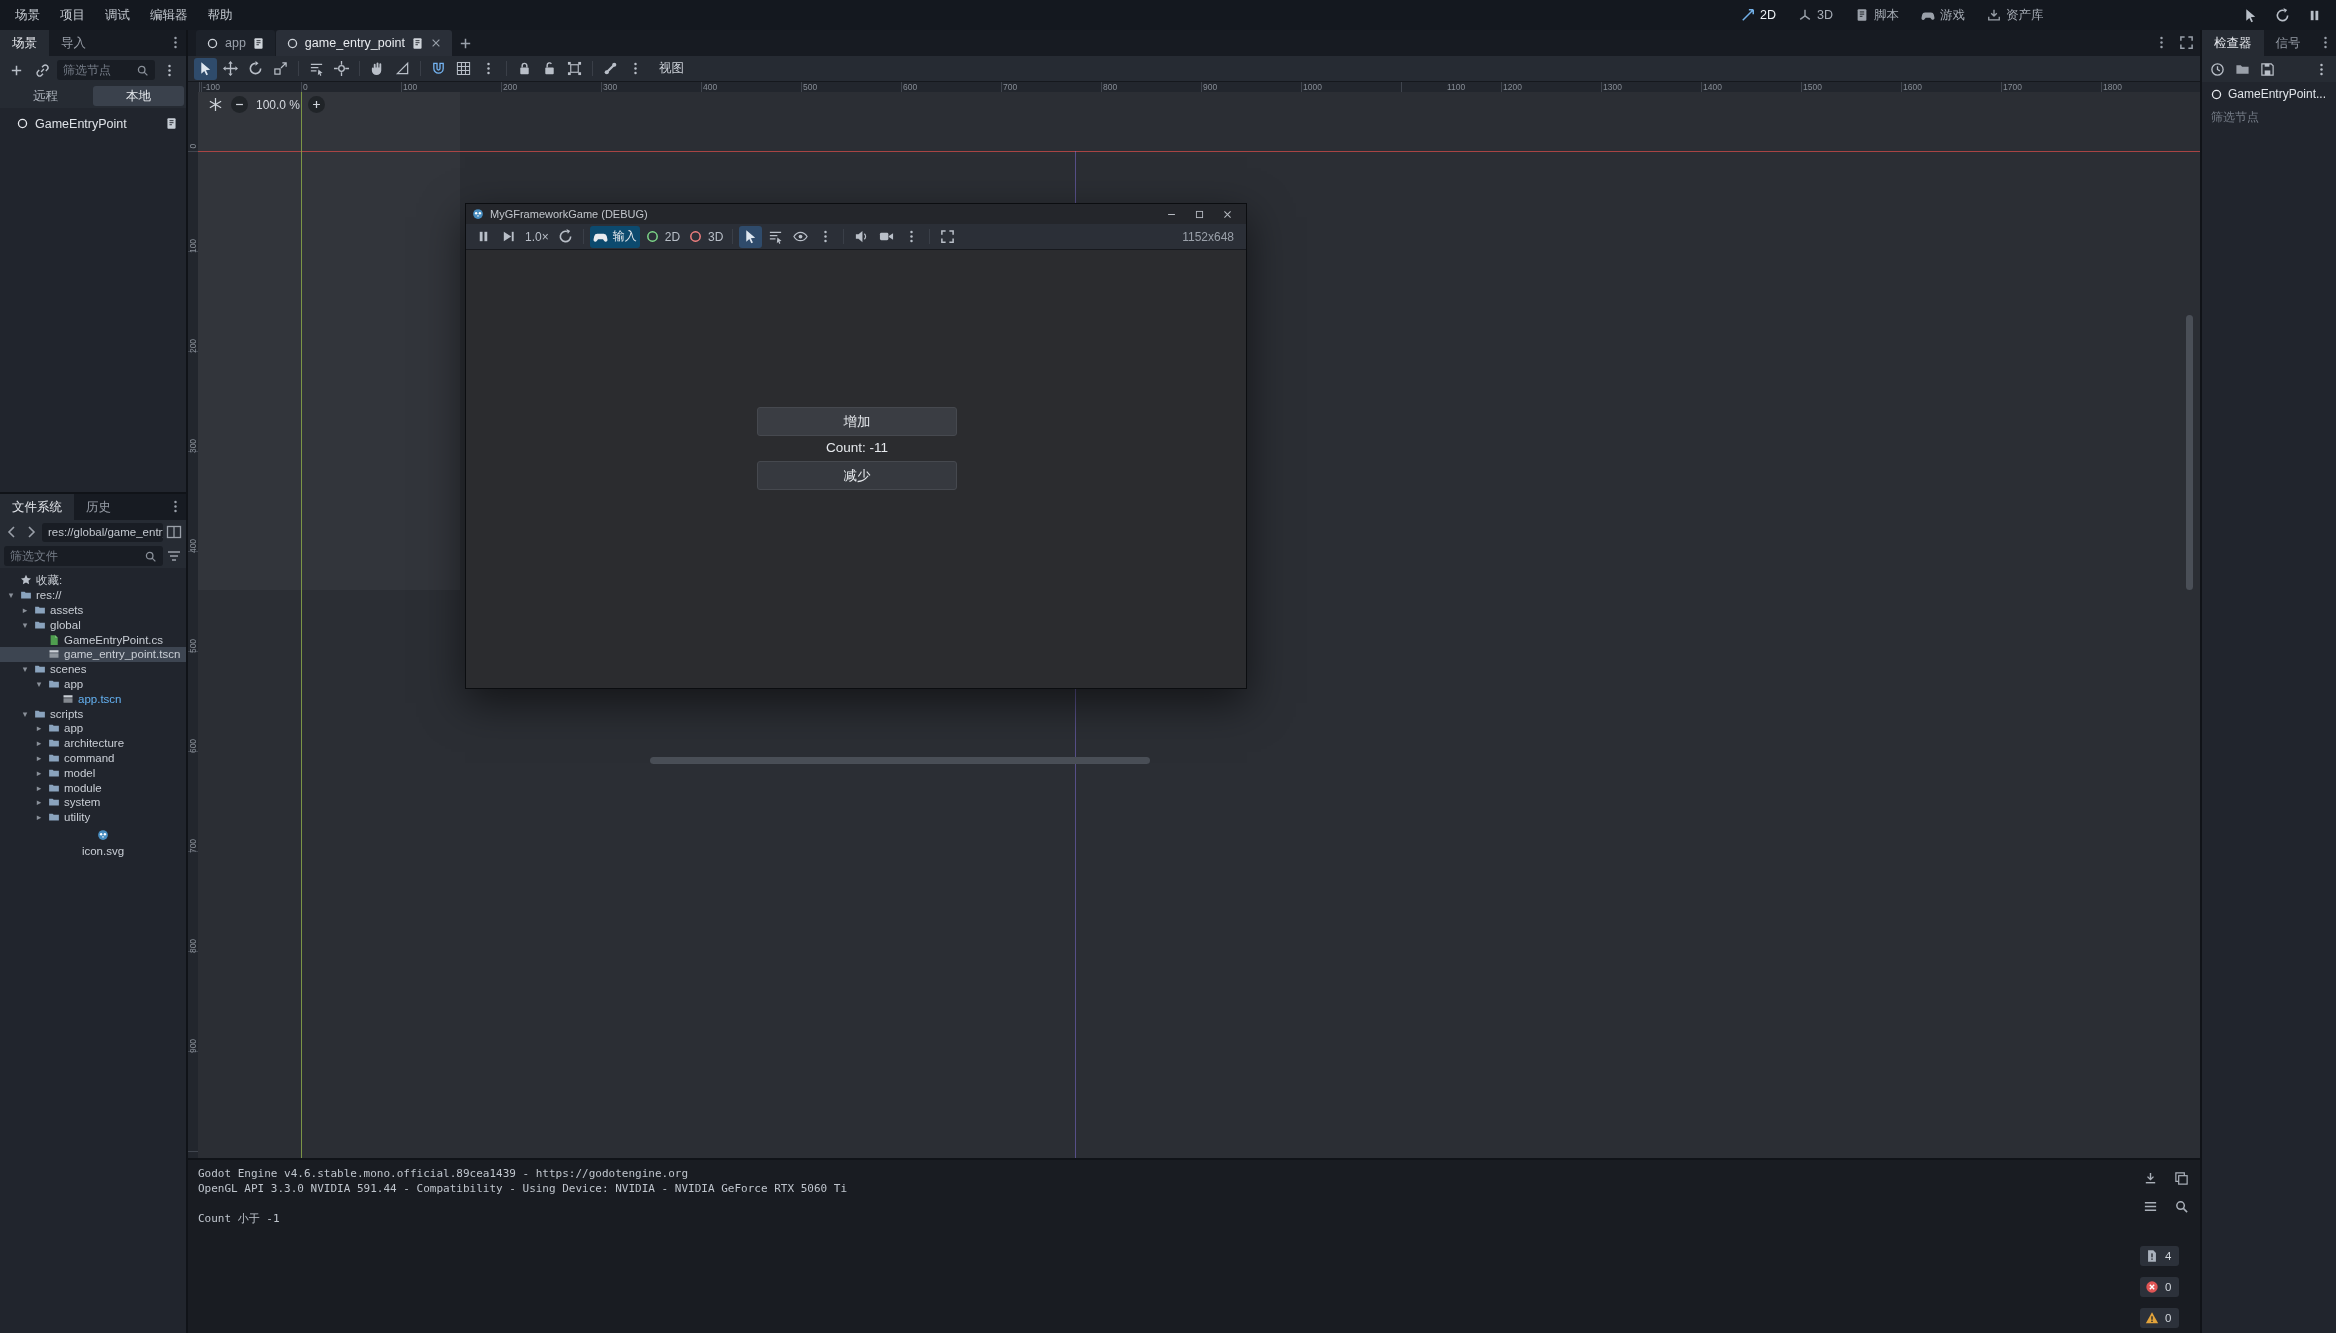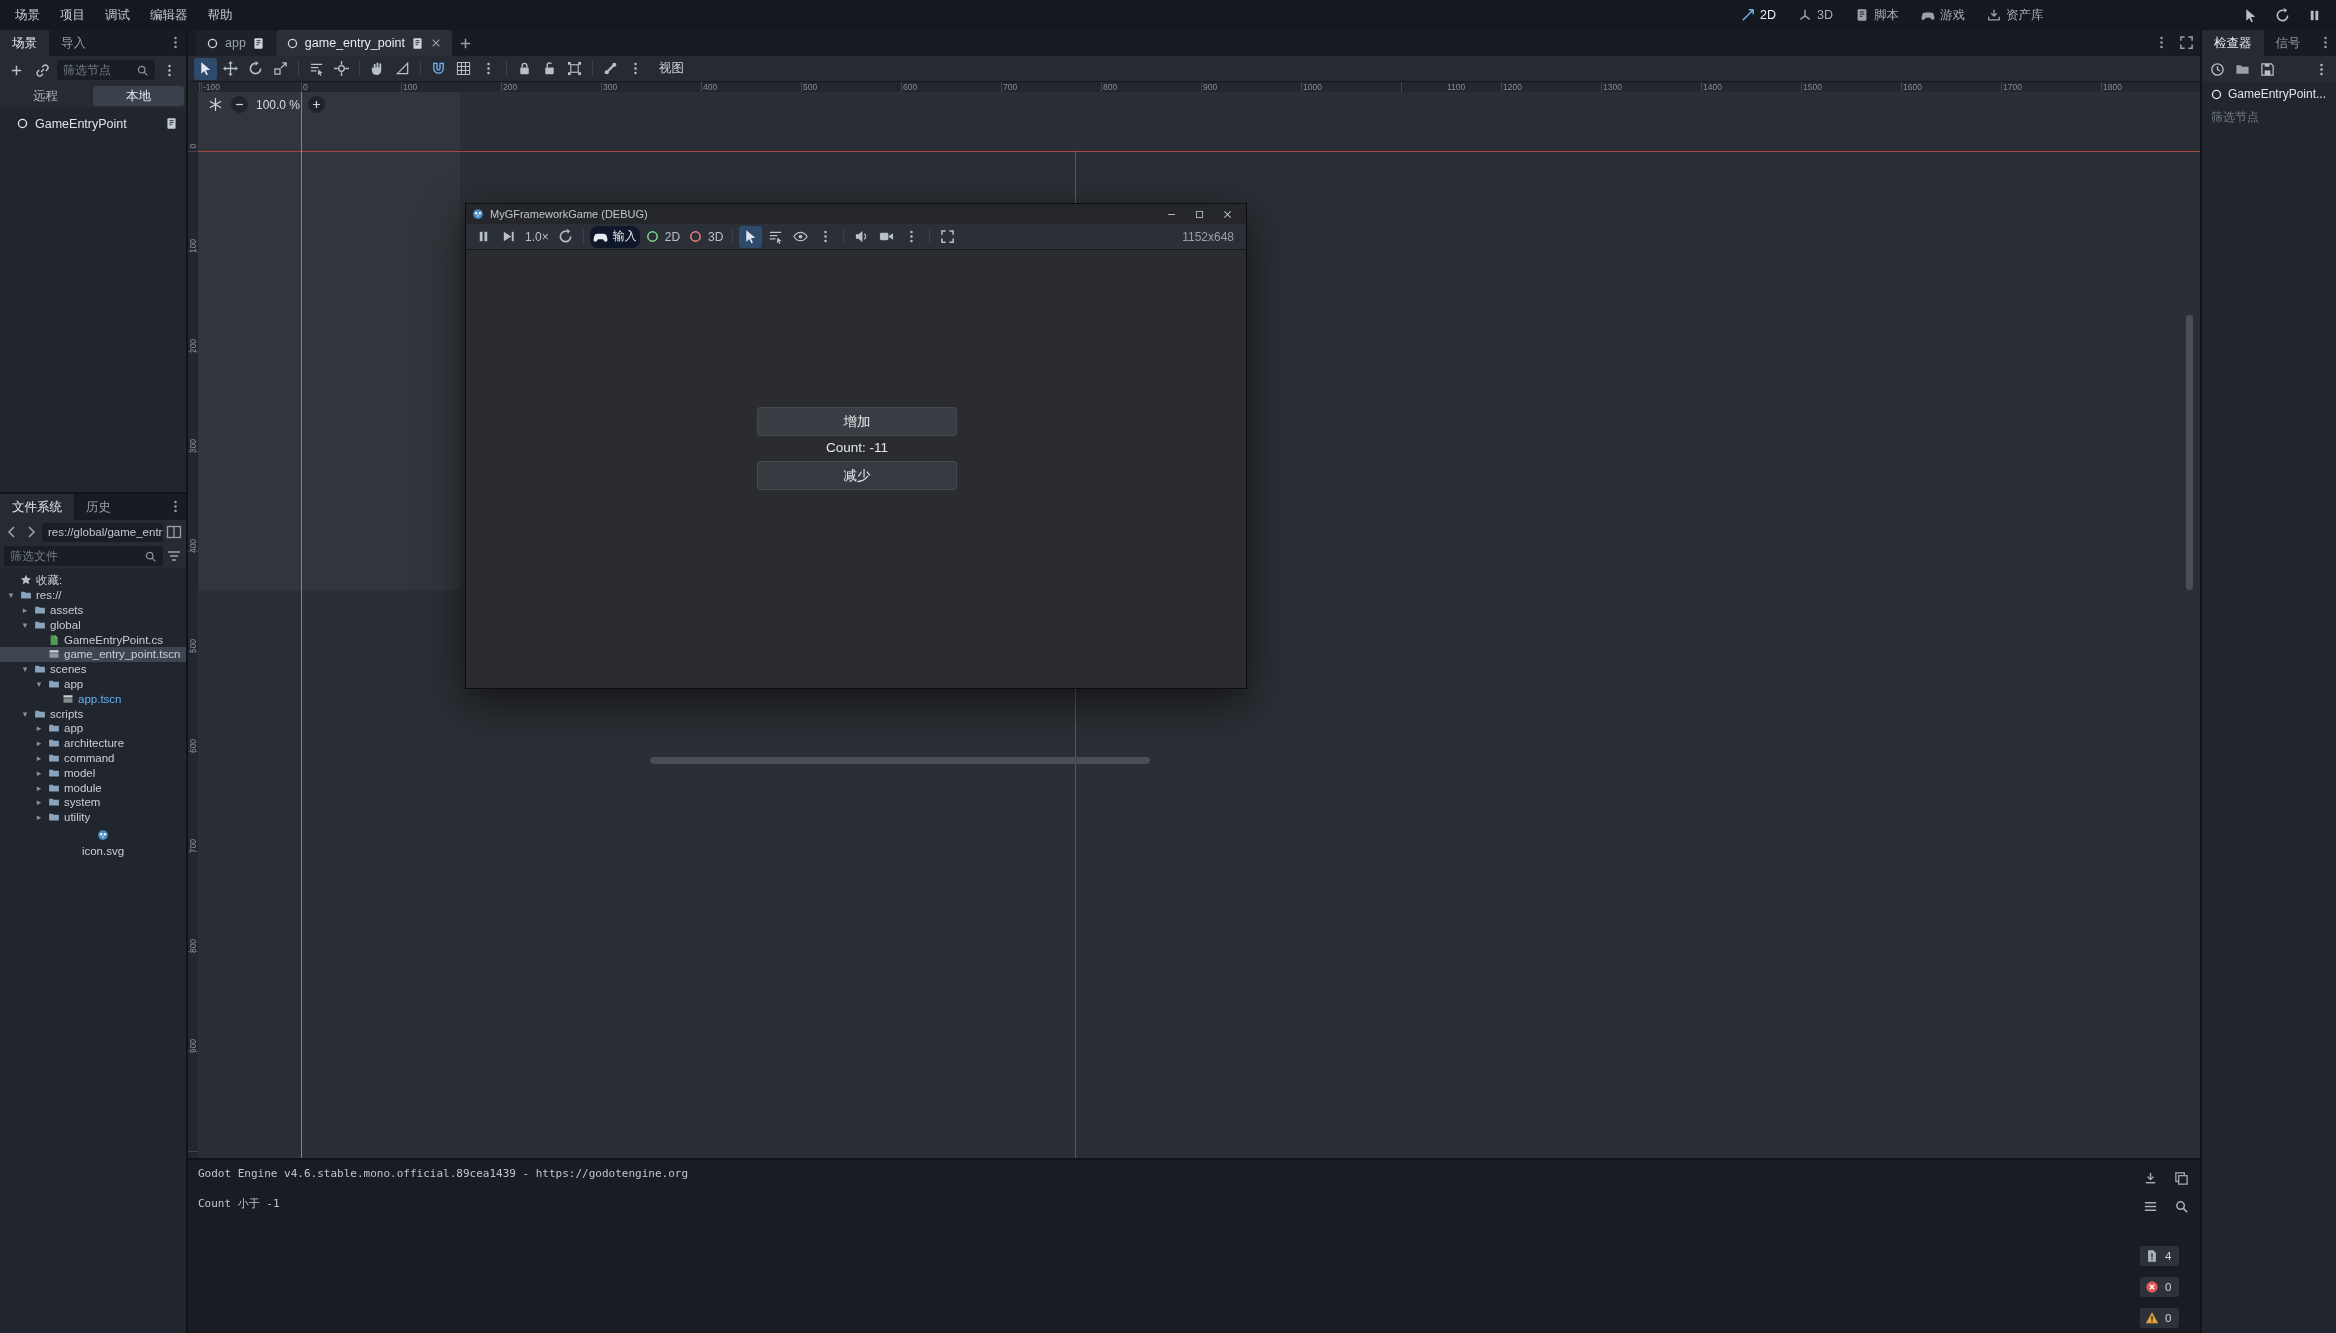"输入" .tb-btn.toggled { background: #0f172a -> #0c4a6e; border-radius: 8px -> none }
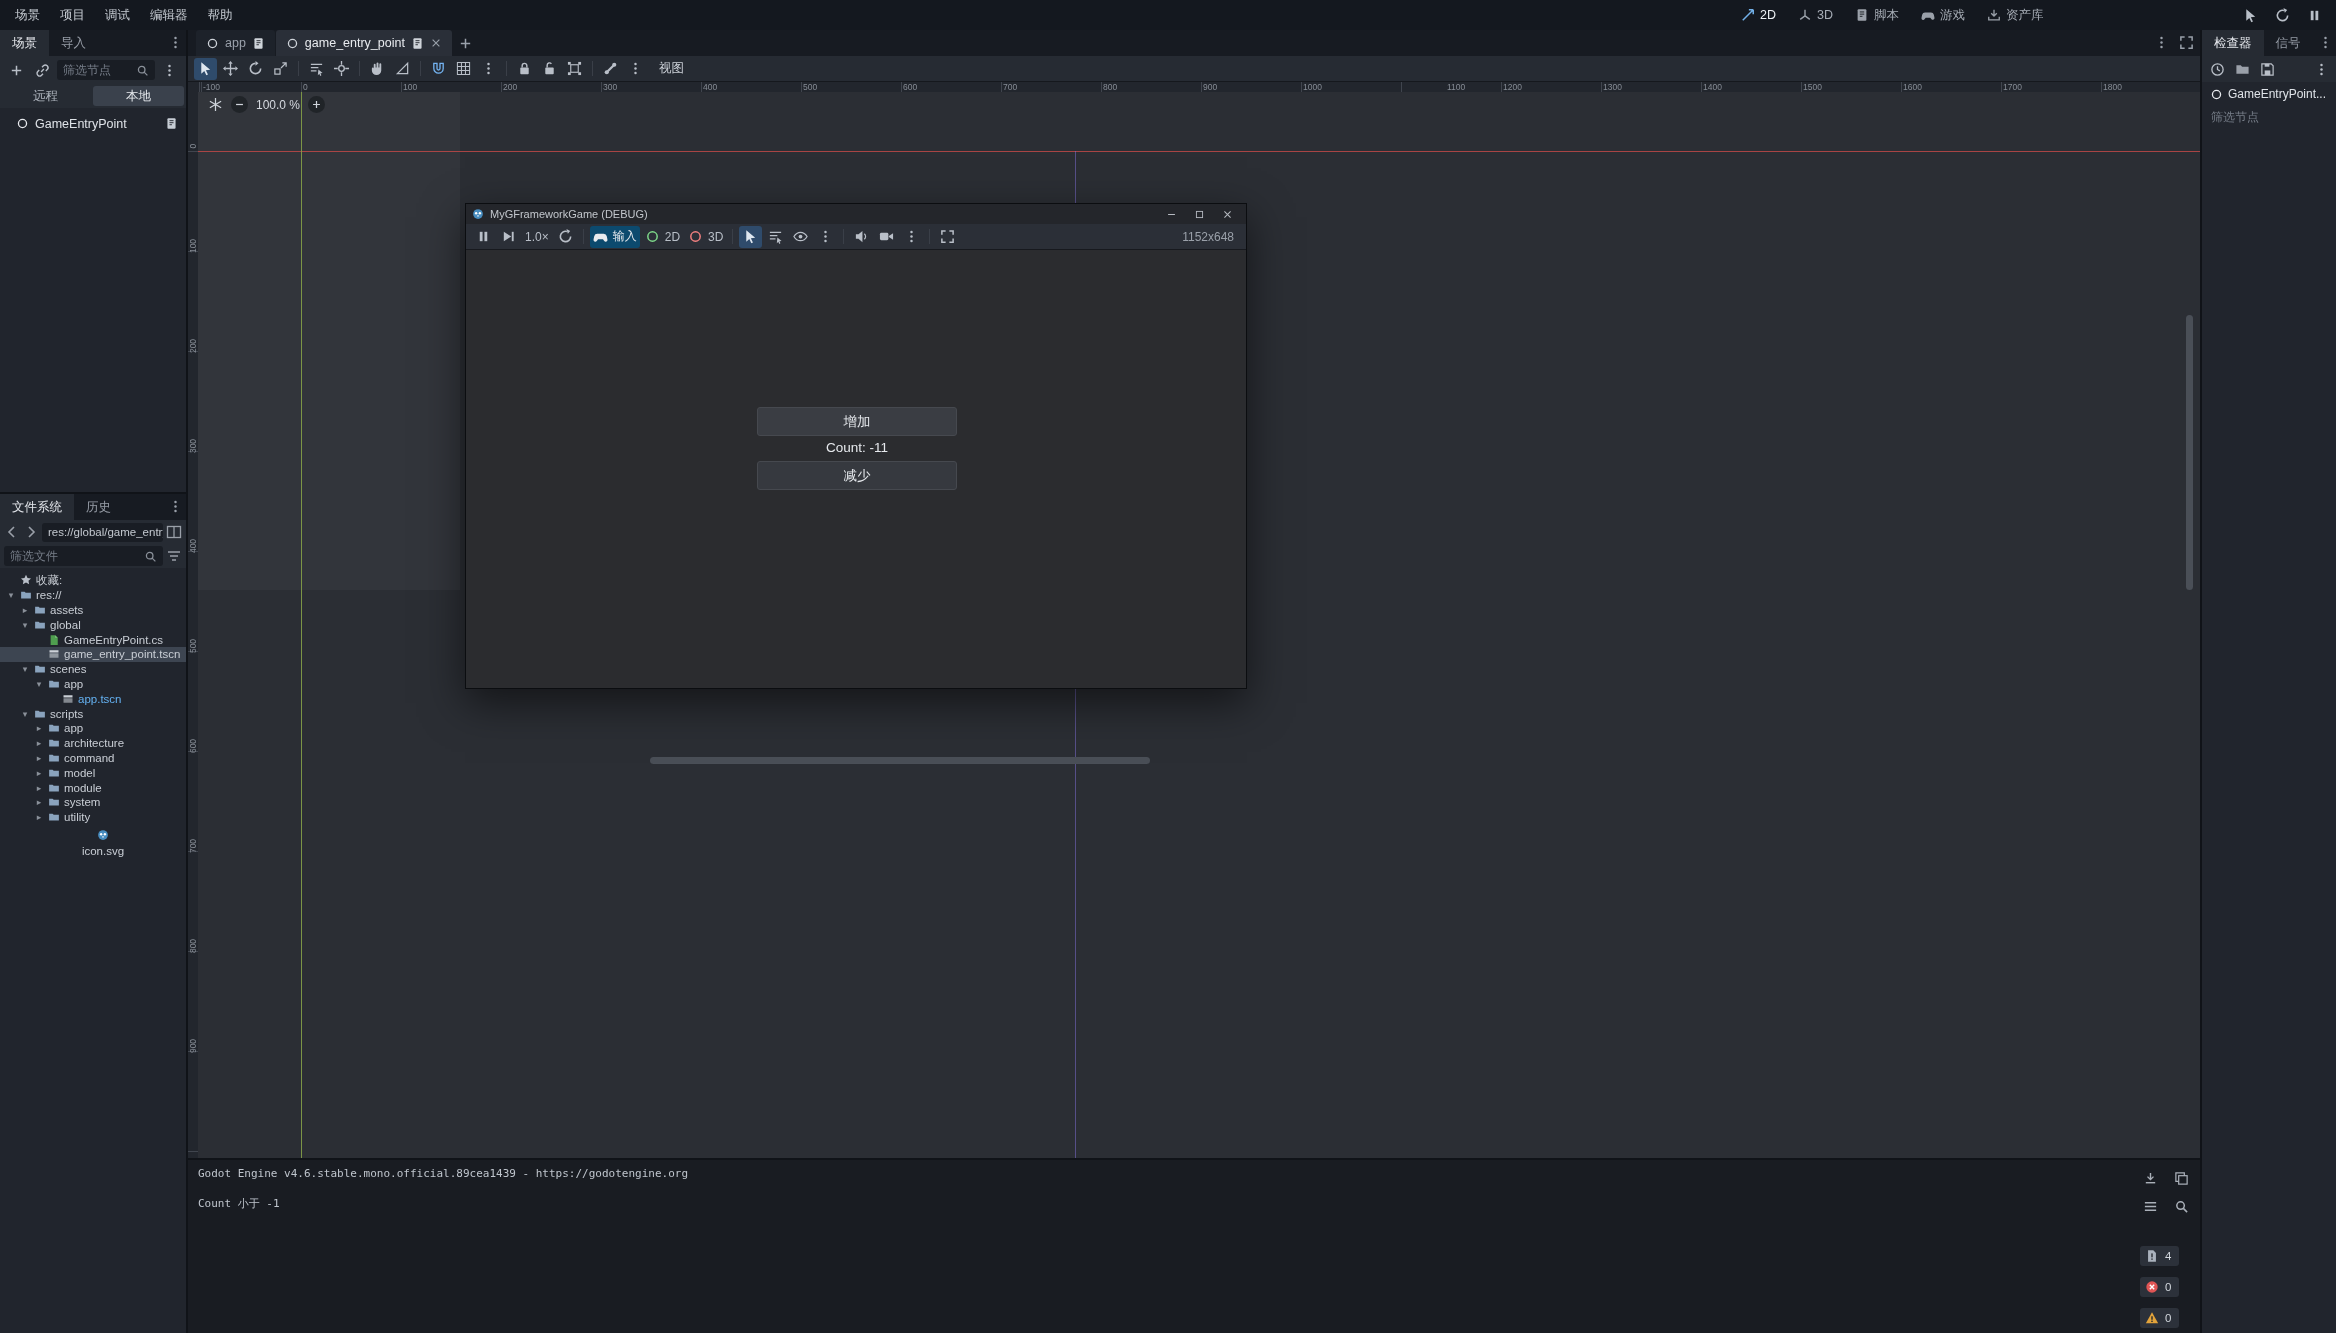"OpenGL API 3.3.0 NVIDIA 591.44" div.out-line { html: none -> <div>OpenGL API 3.3.0 NVIDIA 591.44 - Compatibility - Using Device: NVIDIA - NVIDIA GeForce RTX 5060 Ti</div> }
